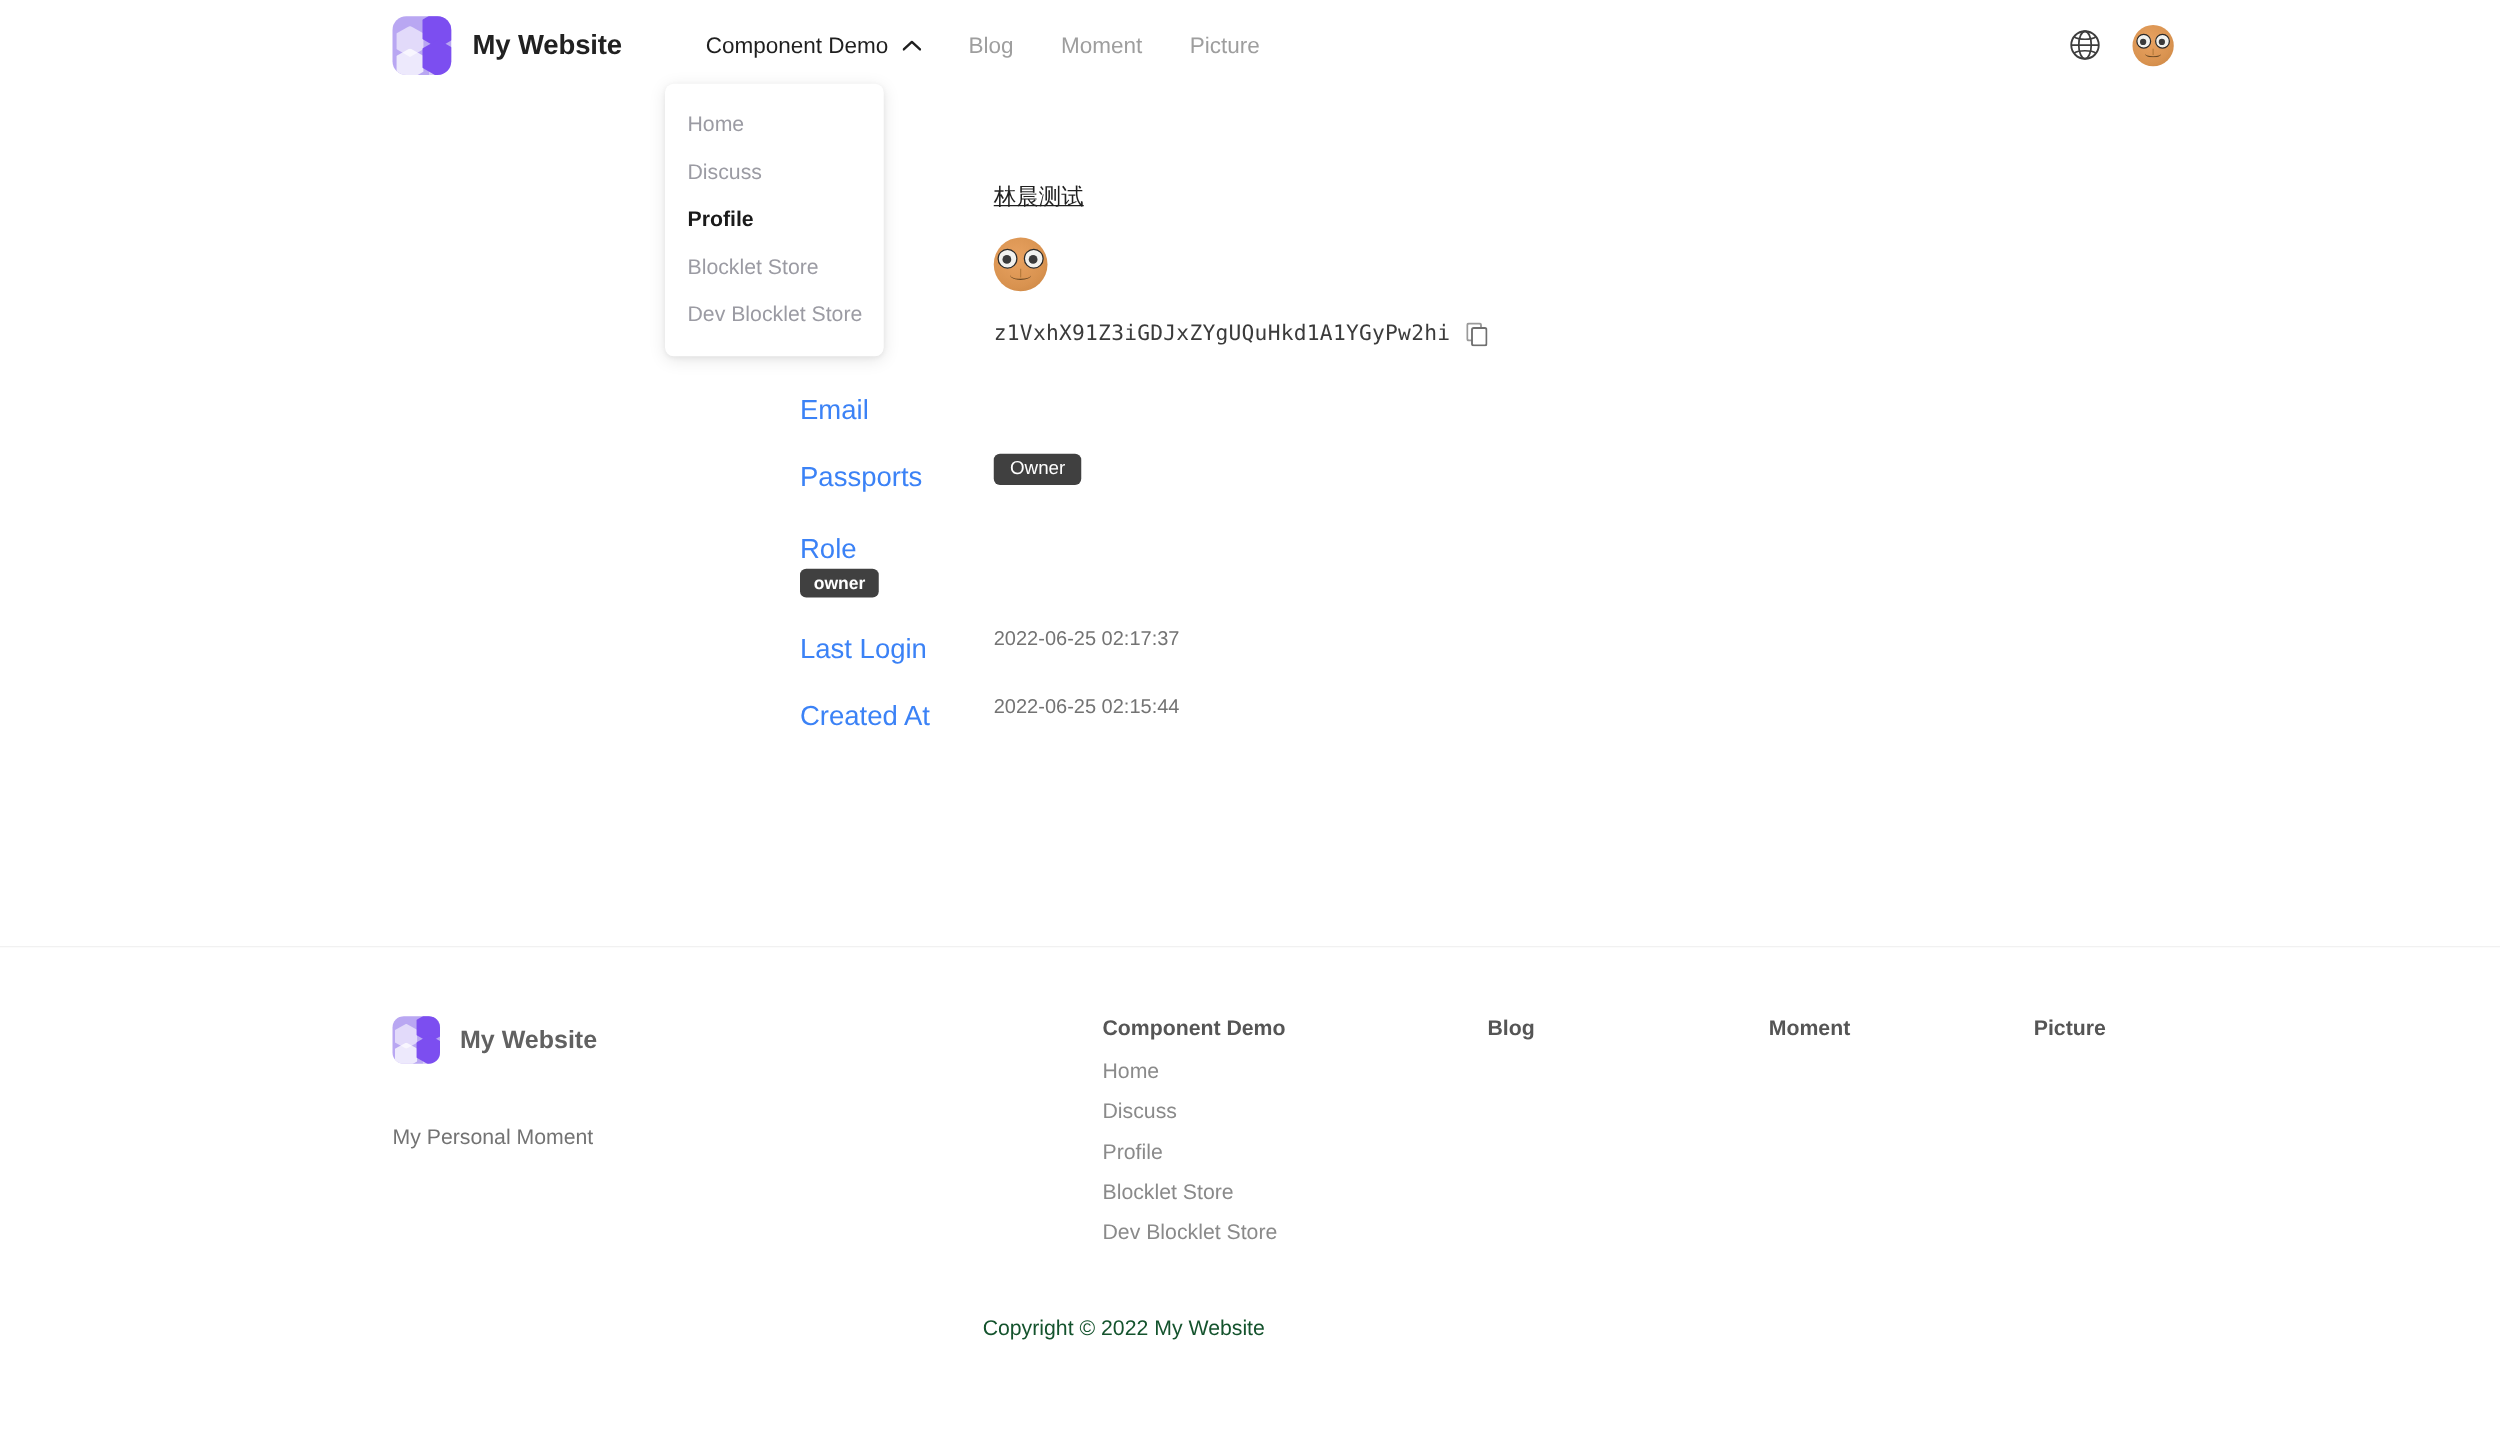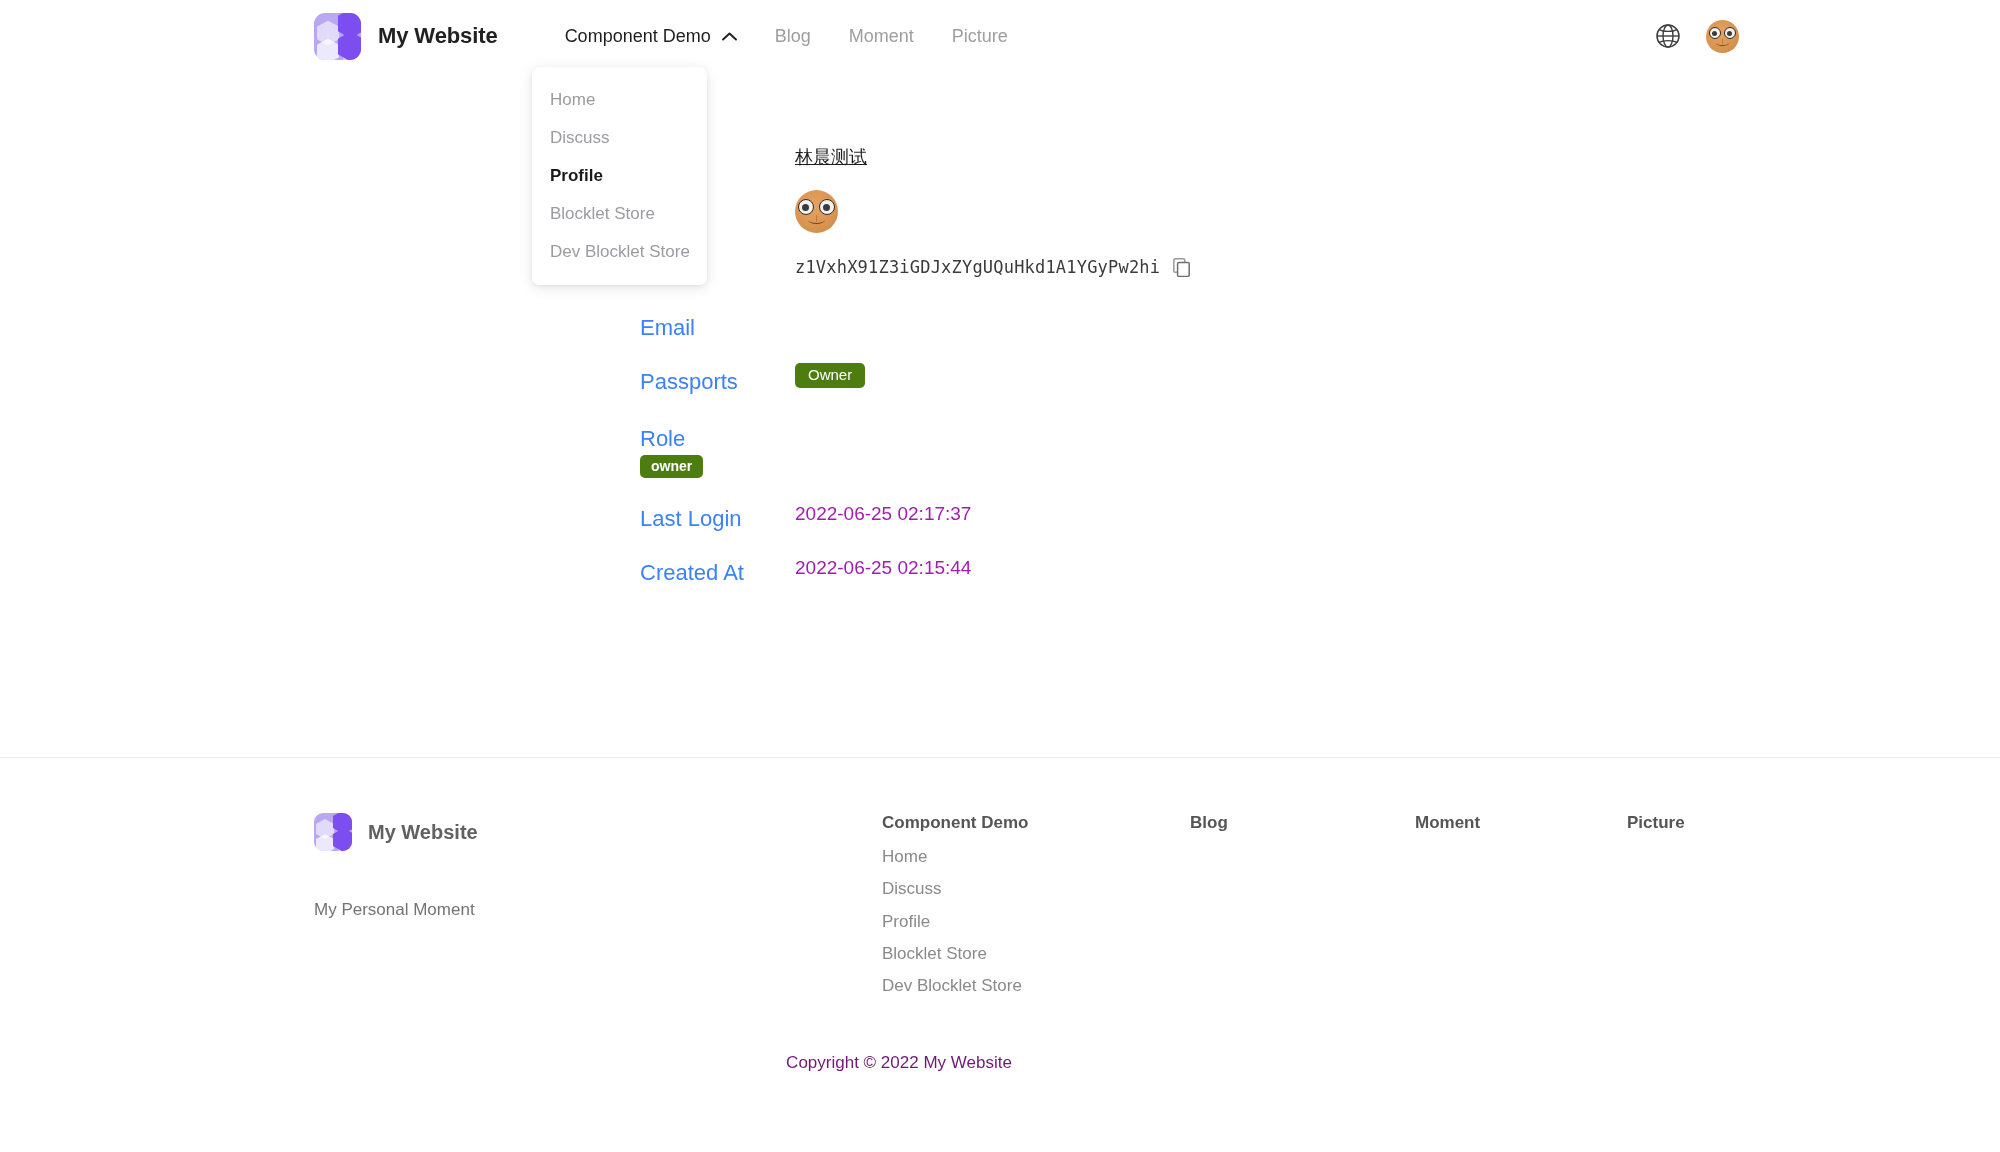"Owner" .badge { background: #4d7c0f -> #404040 }
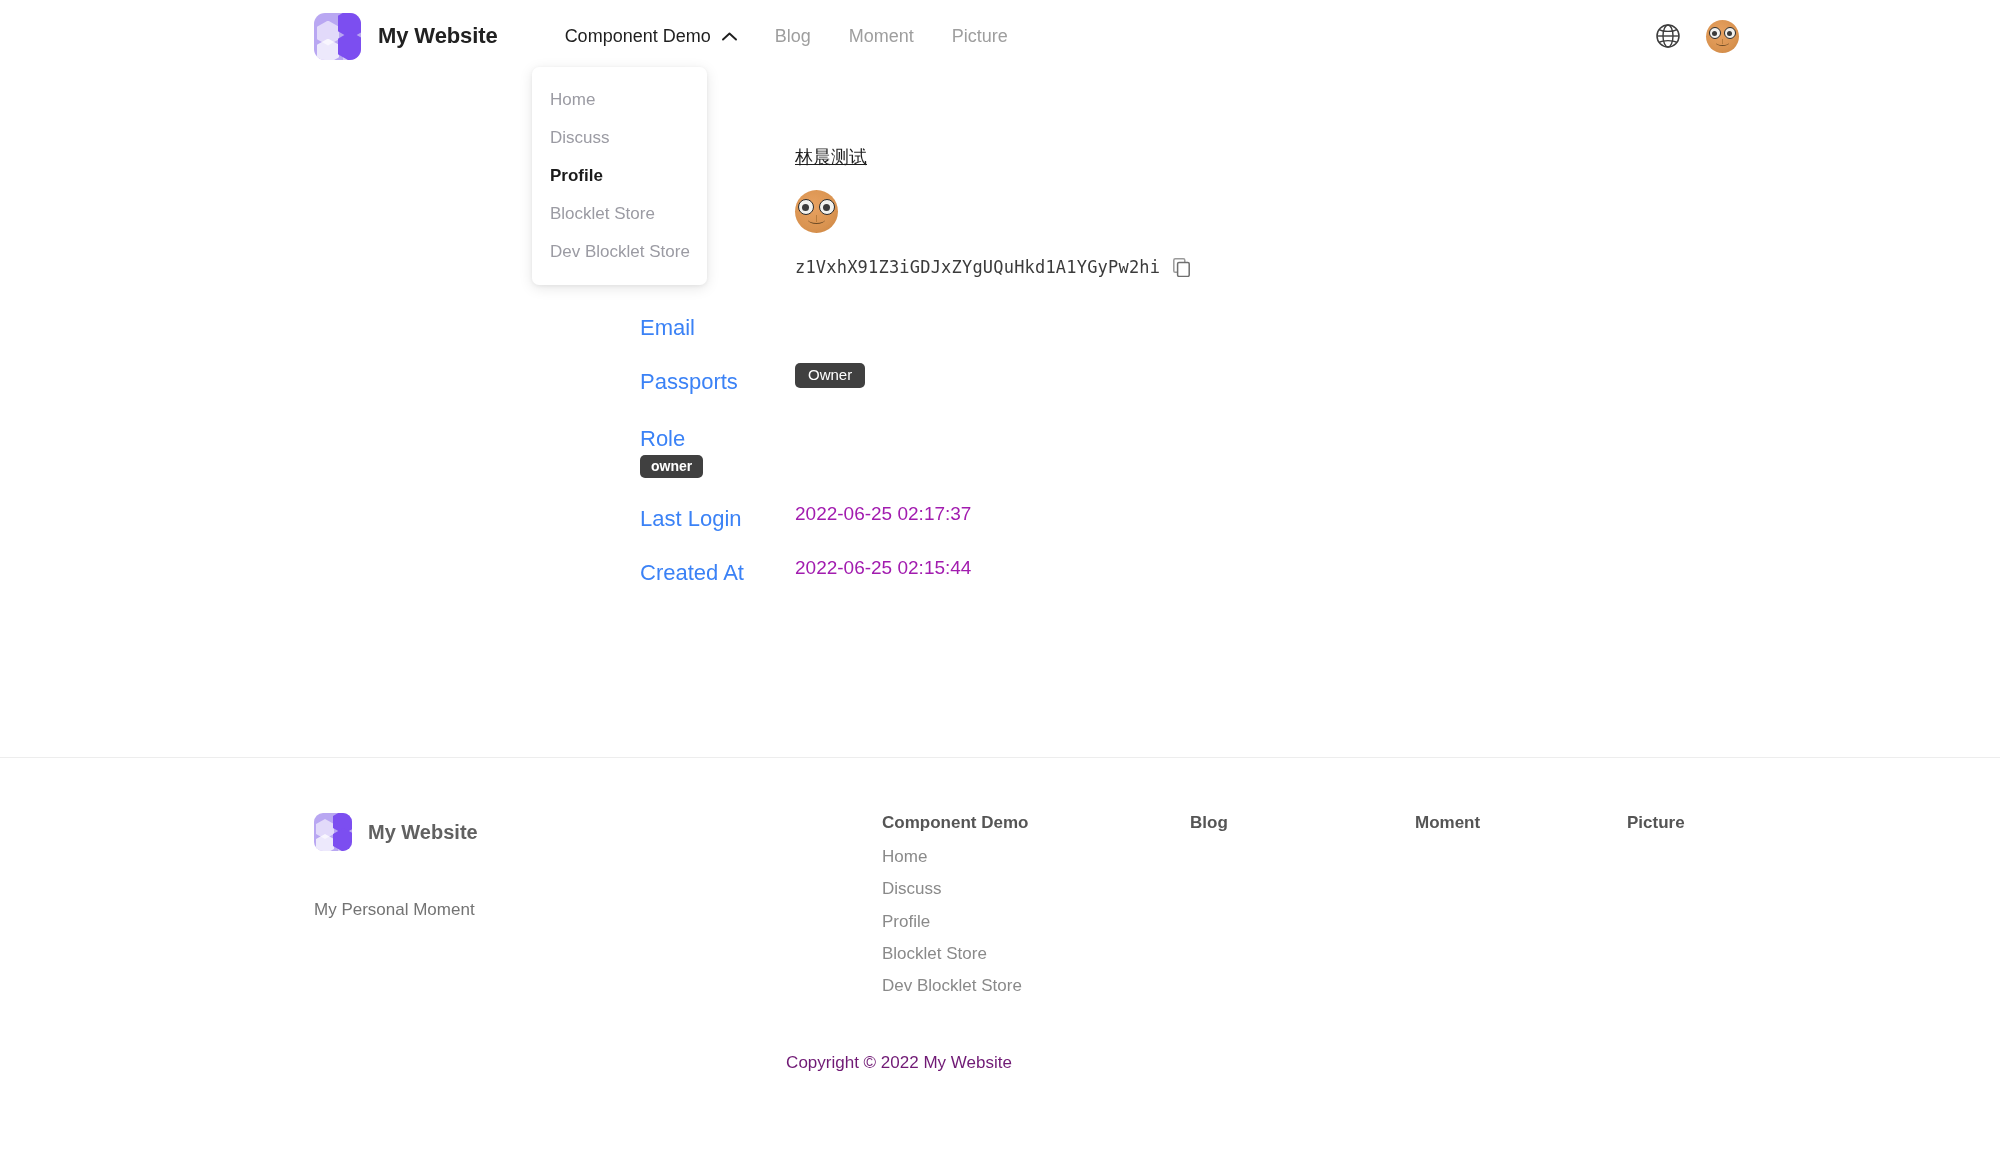"2022-06-25 02:17:37" .ts { color: #a21caf -> #737373; font-size: 19px -> 16px }
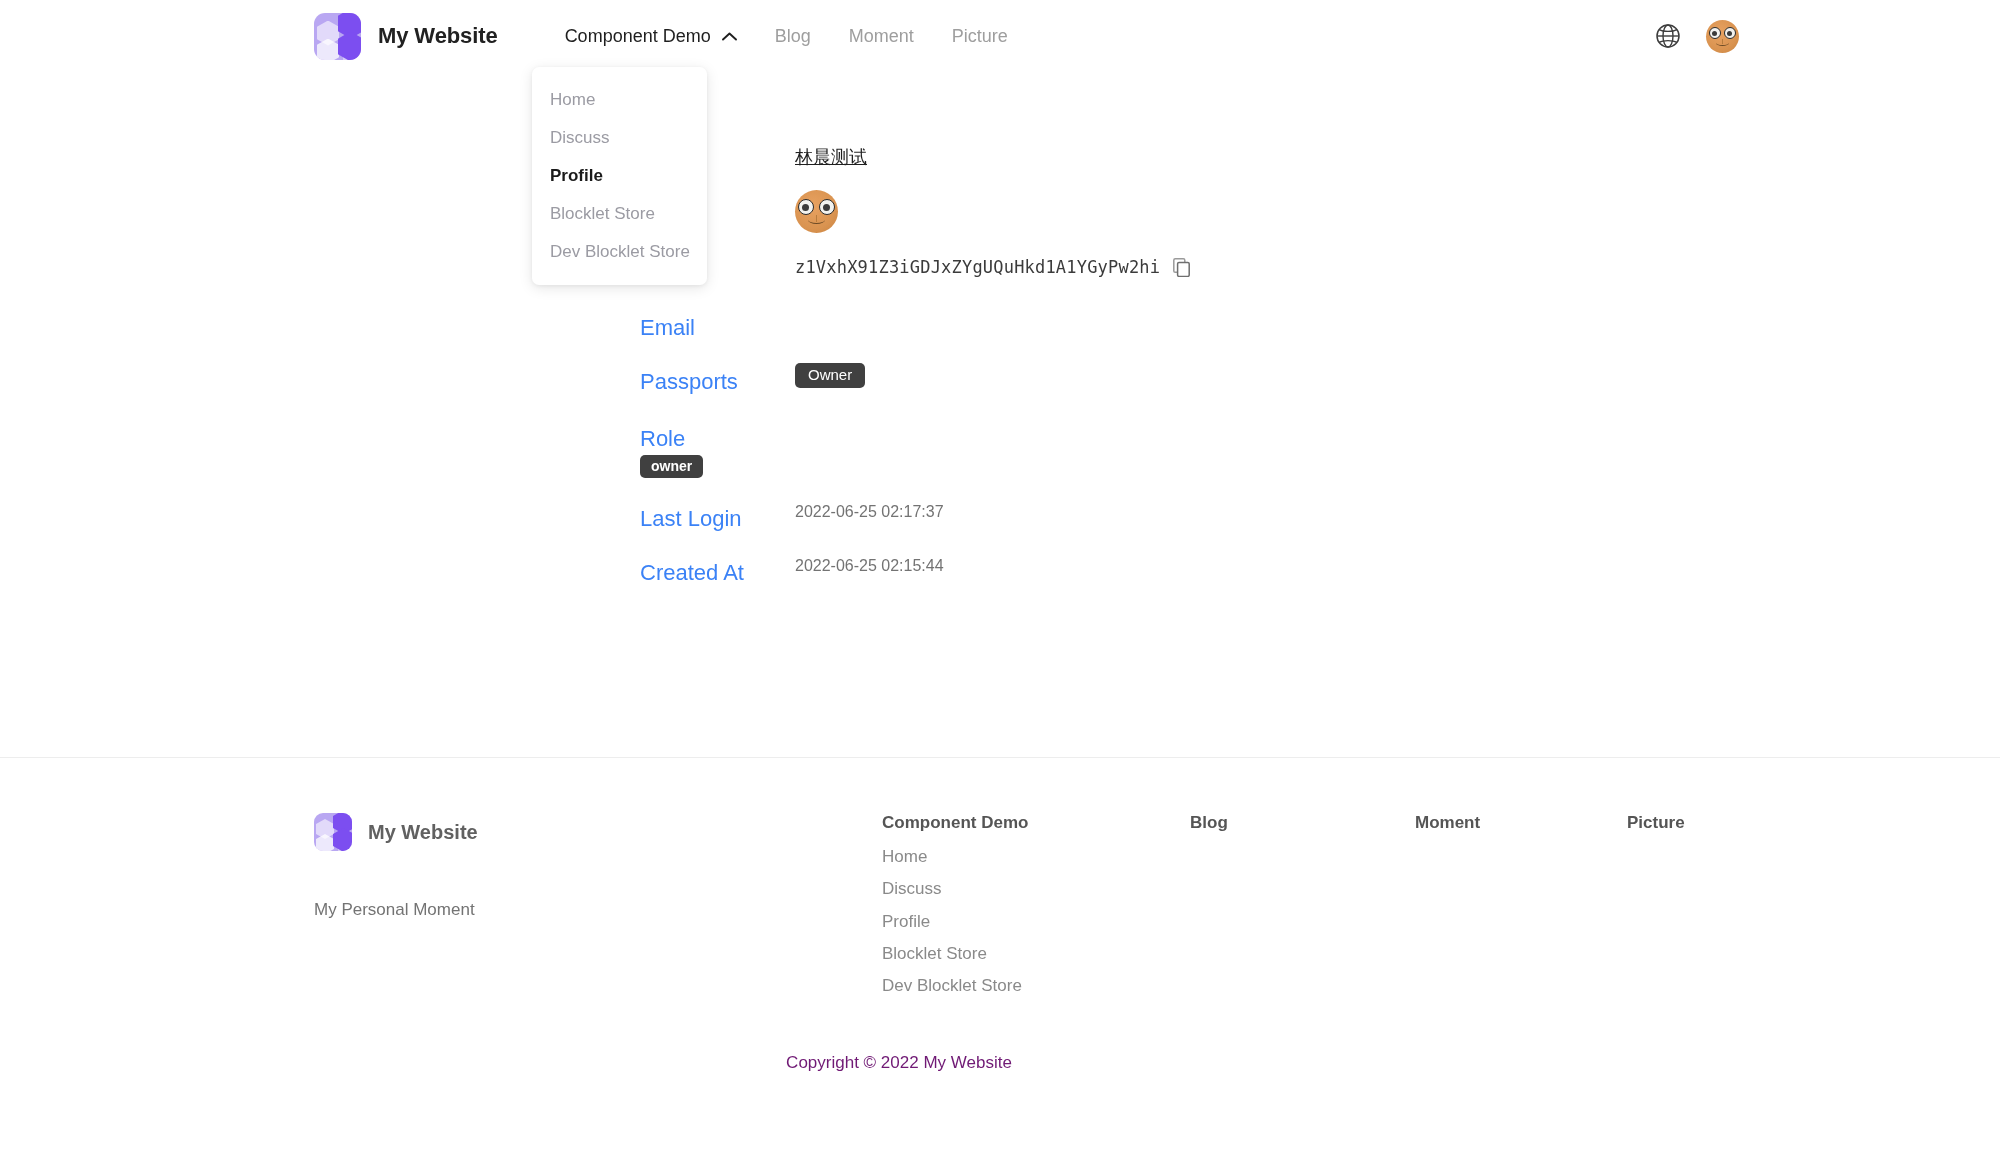"Copyright © 2022 My Website" .copyright { color: #701a75 -> #14532d }
